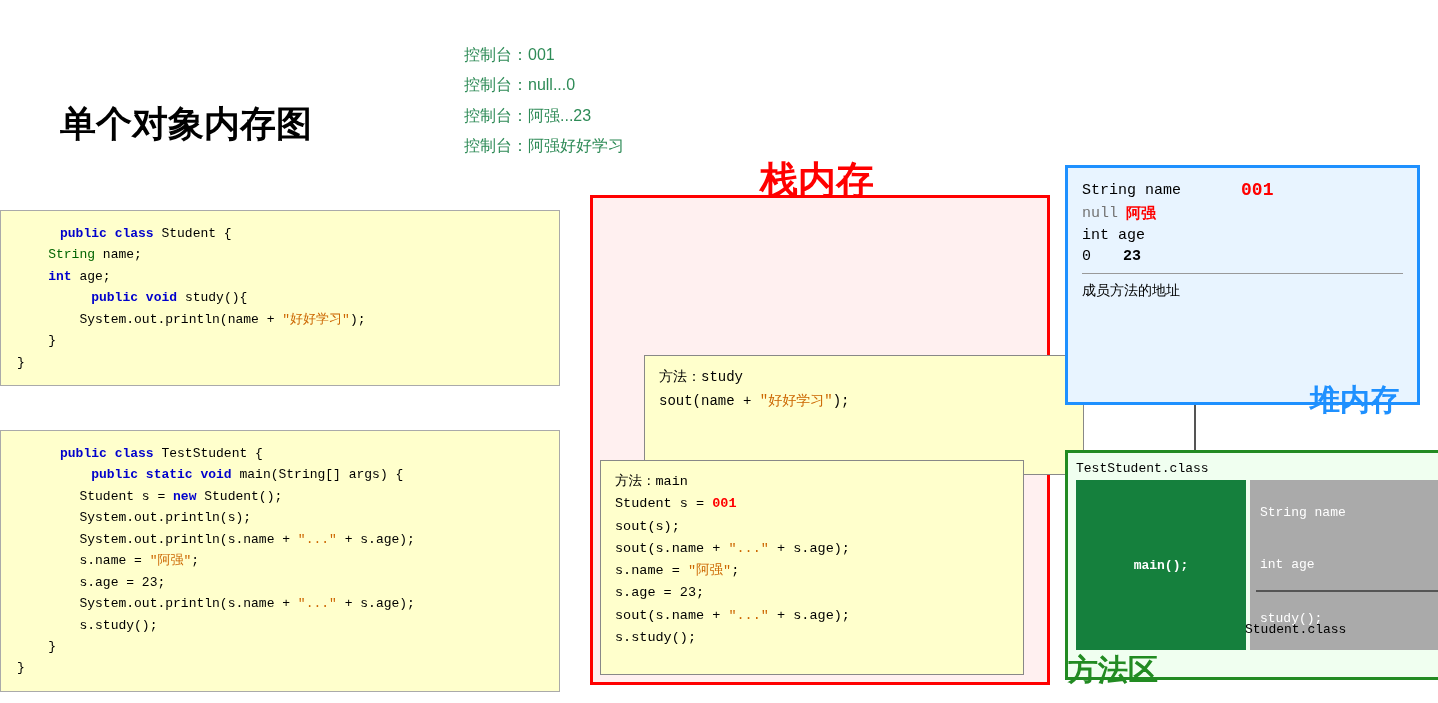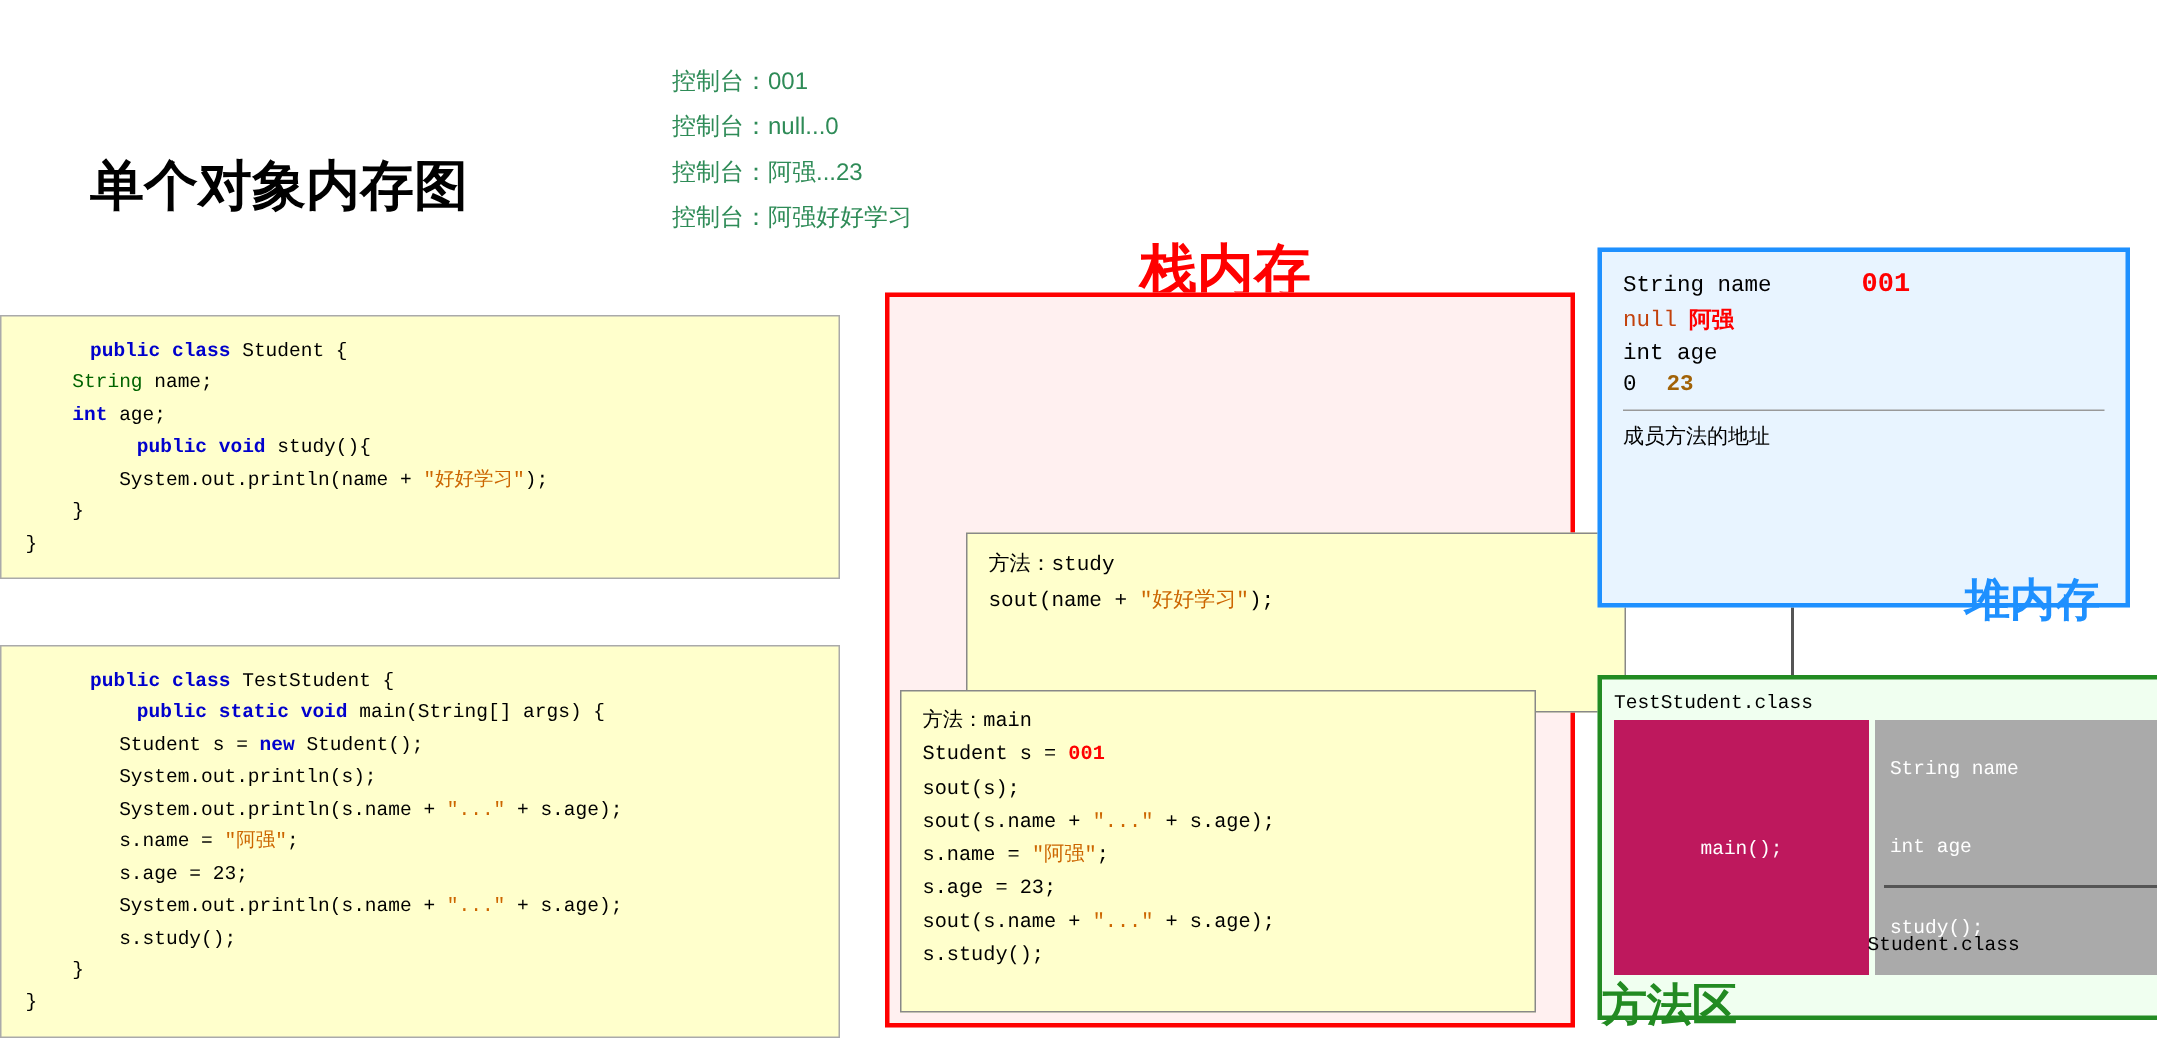"控制台：001" .console-output { left: 448px -> 464px }
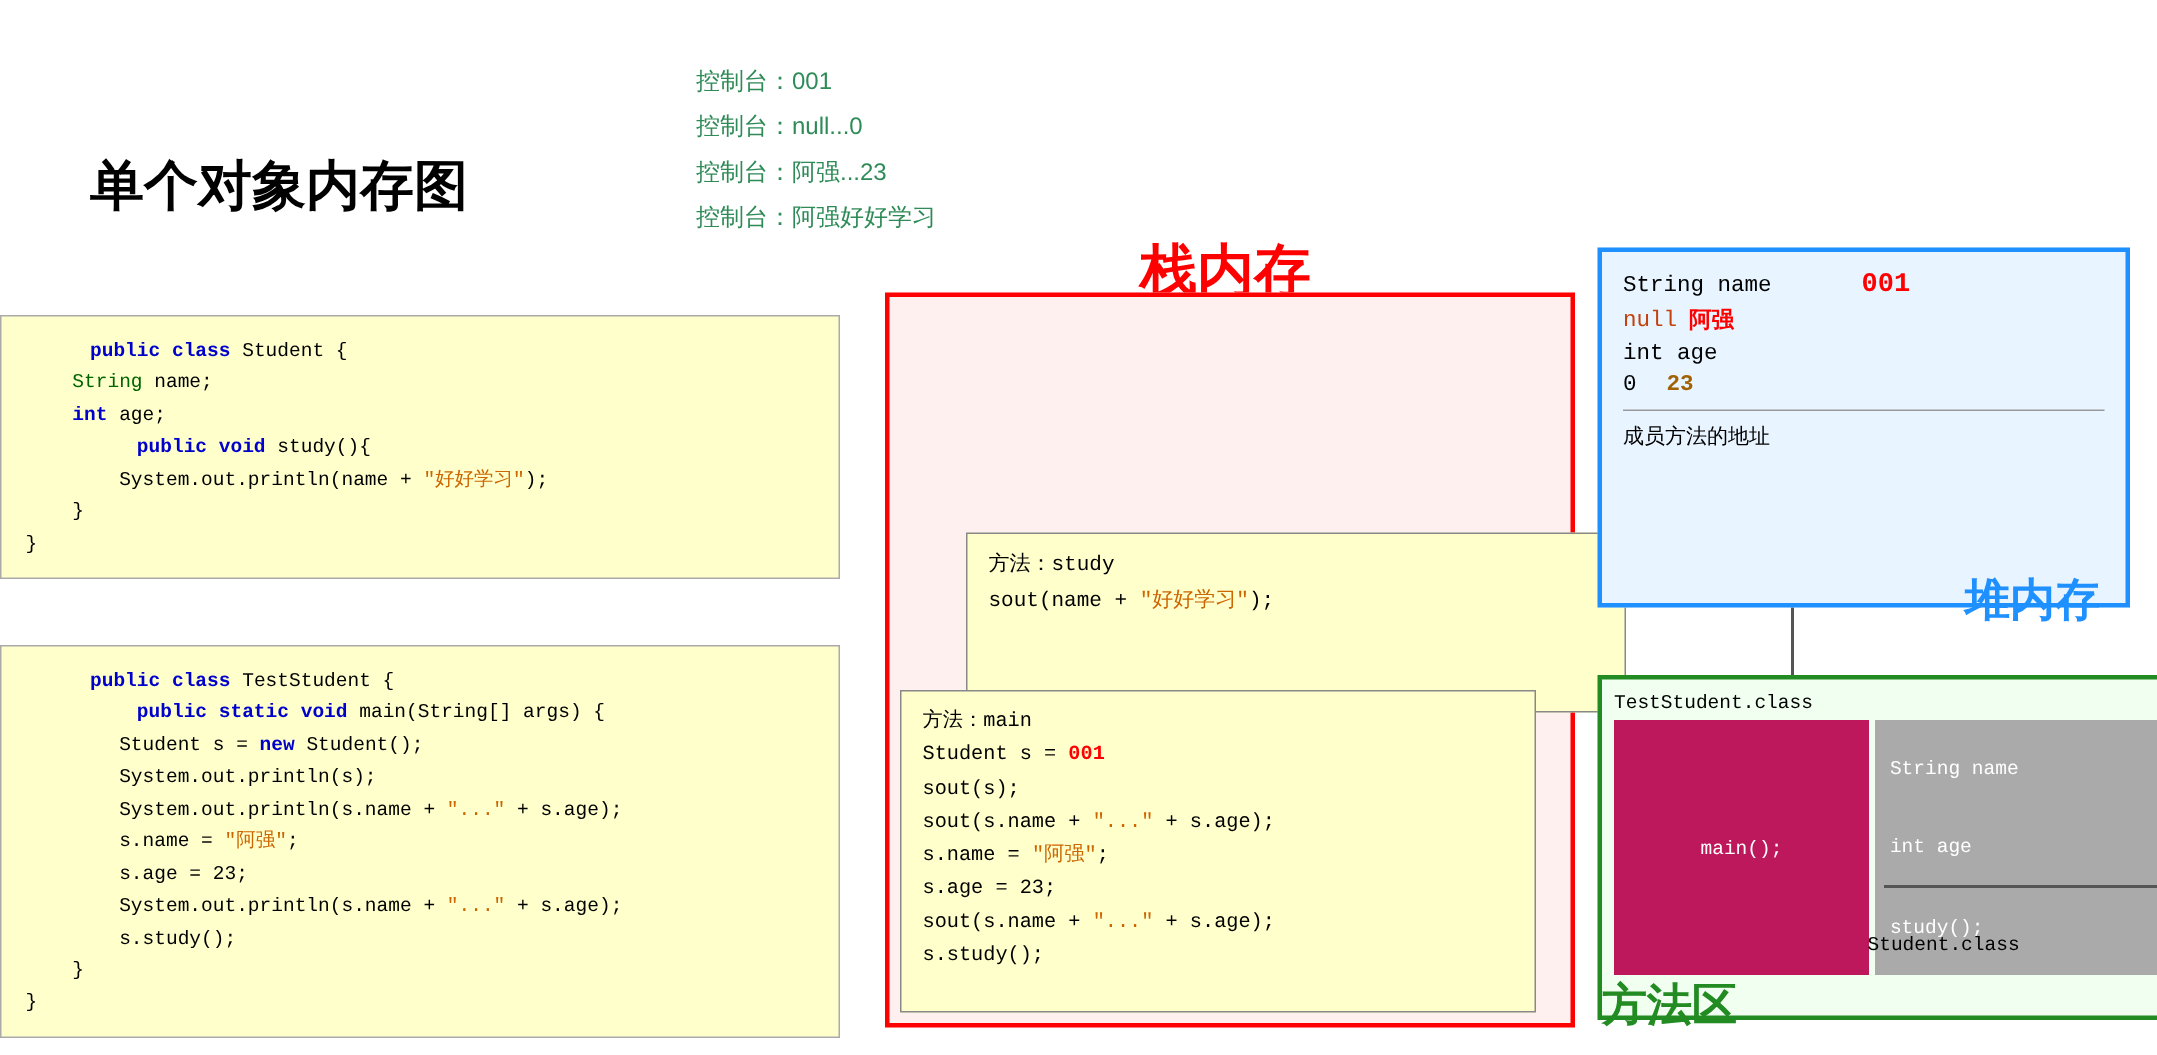"null" .heap-null { color: #c2410c -> #737373 }
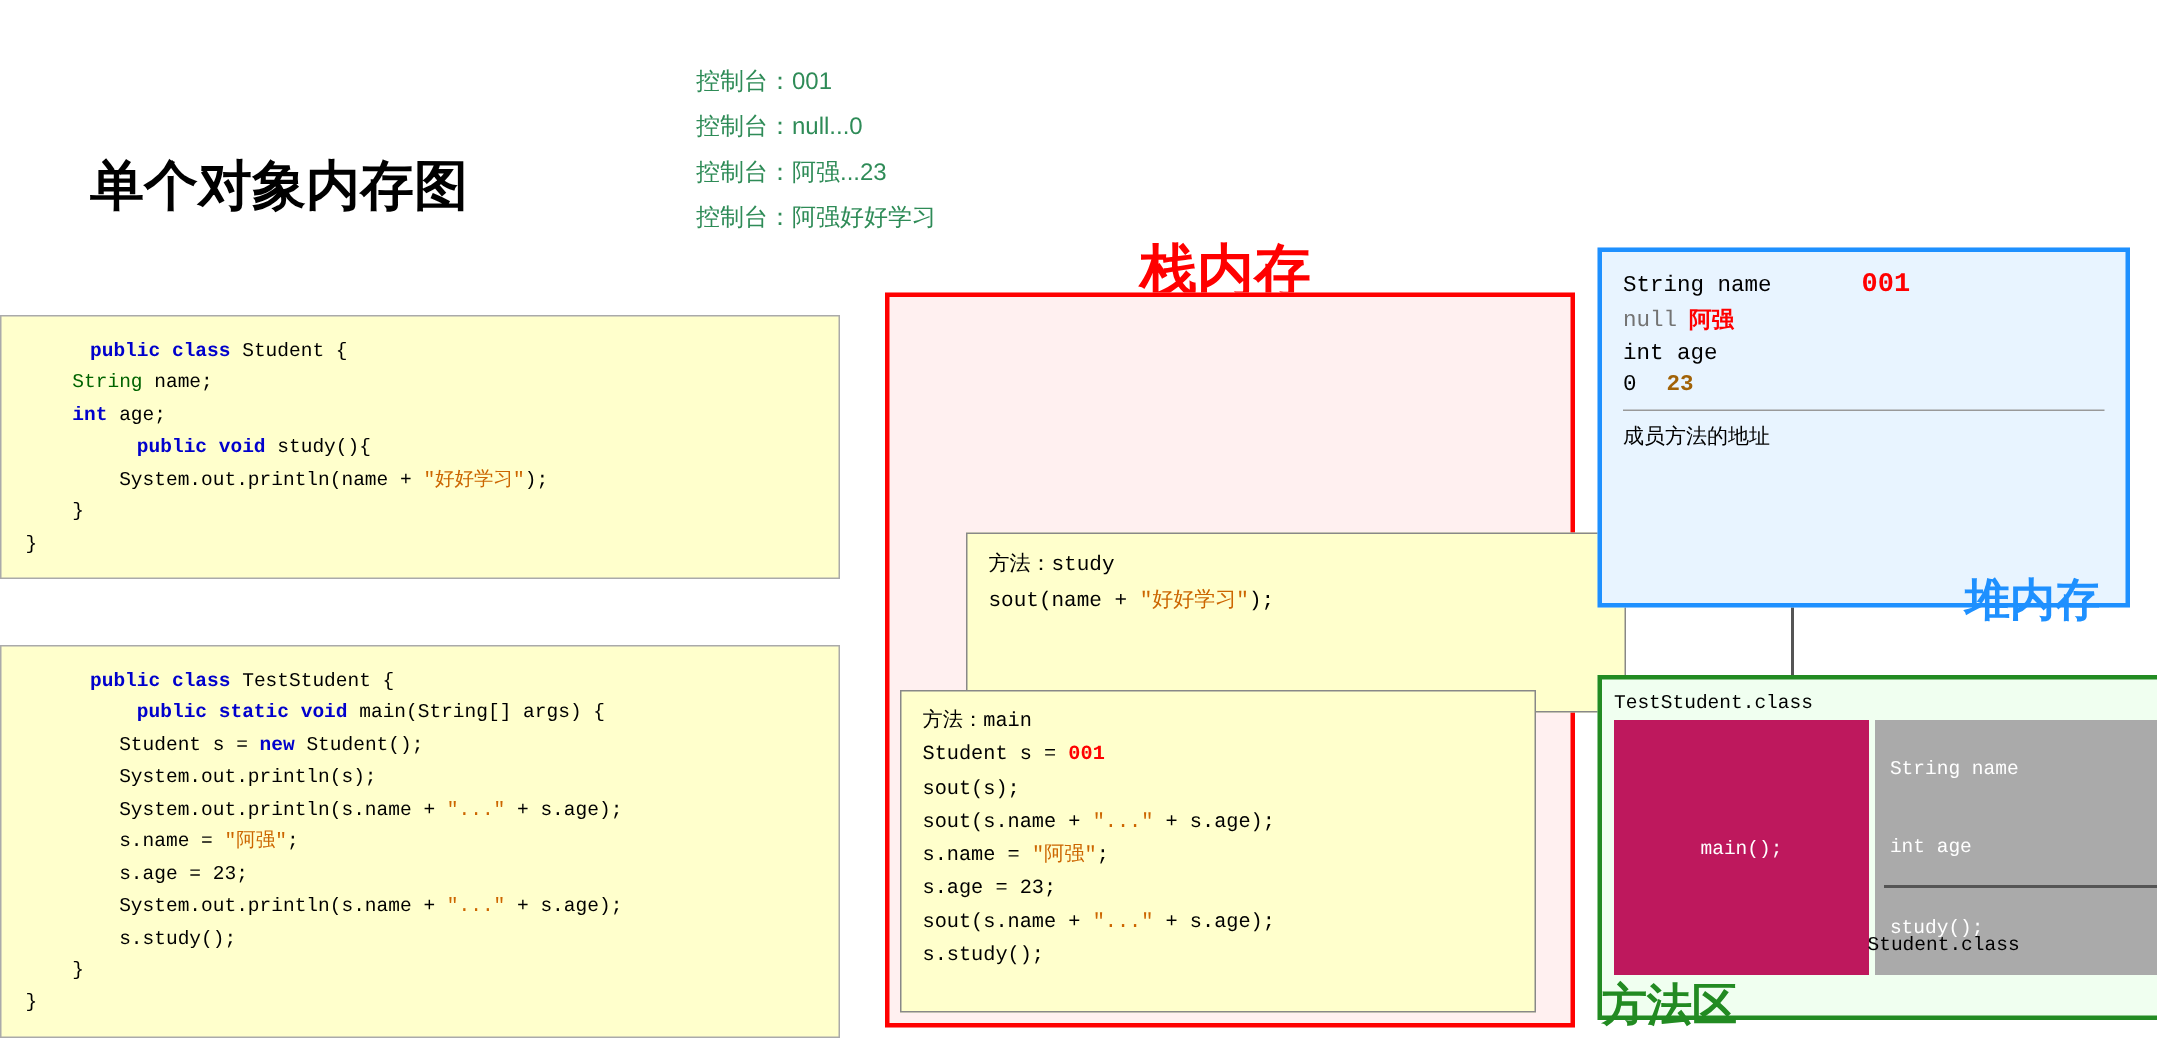"23" .heap-age-val { color: #a16207 -> #000000; margin-left: 20px -> 32px }
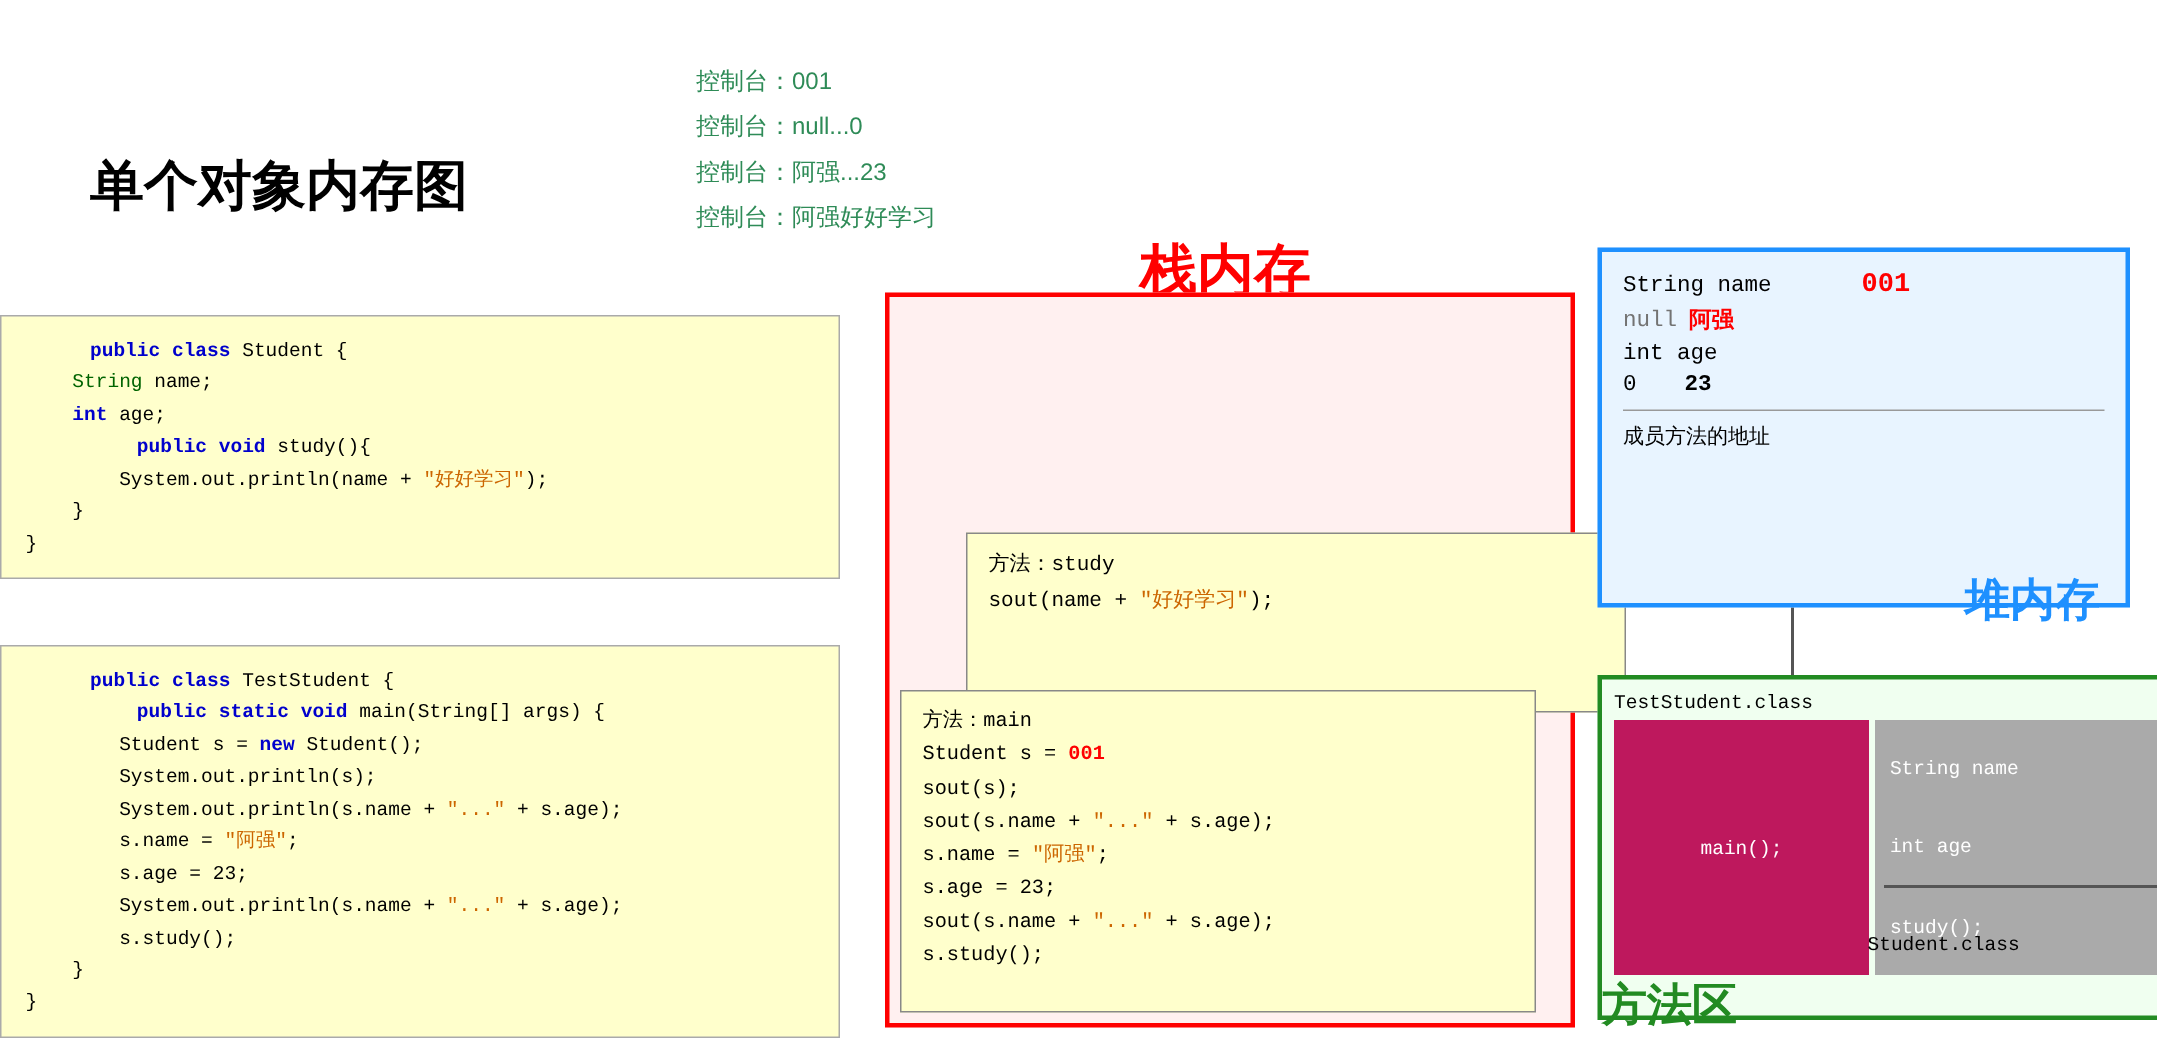"main();" .method-box-gray { background: #be185d -> #15803d; font-weight: none -> bold }
